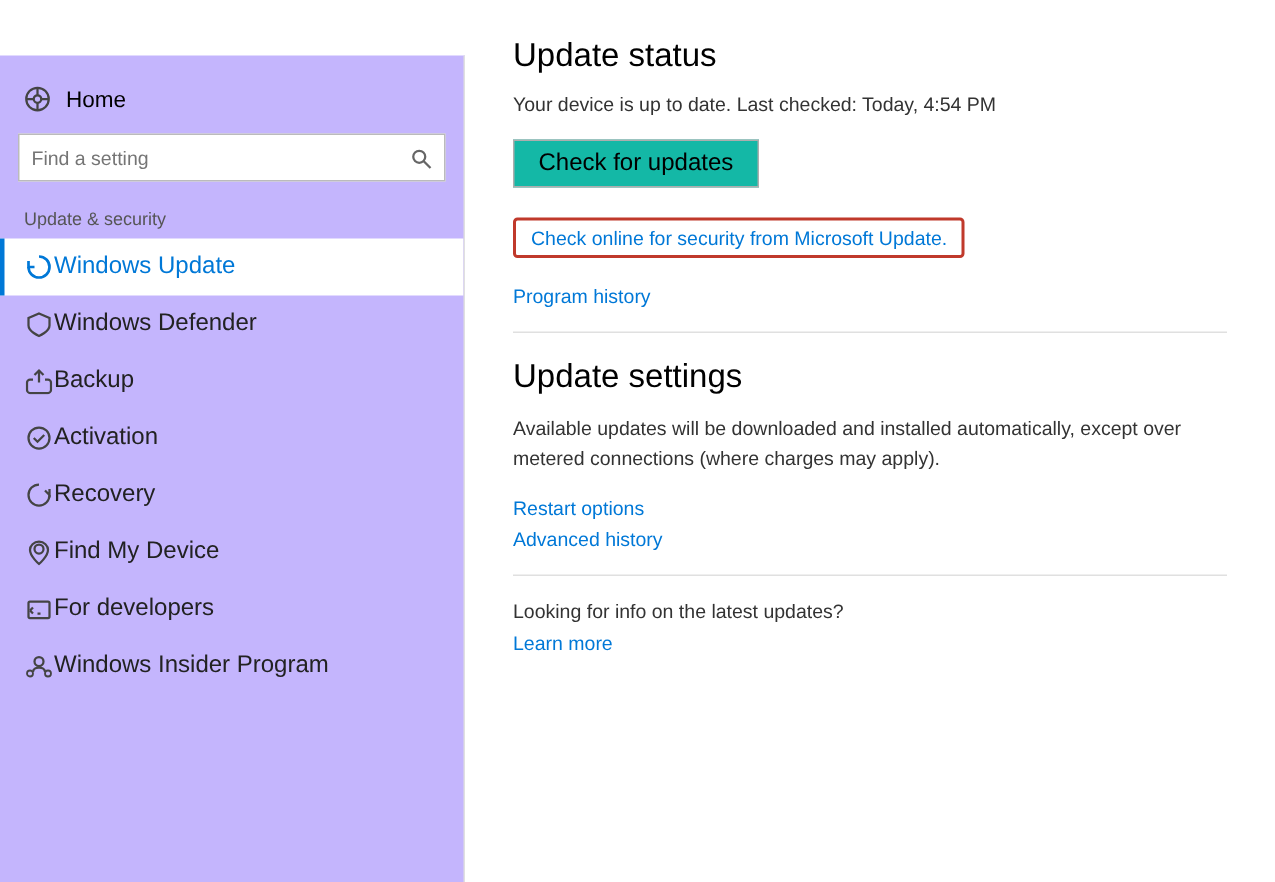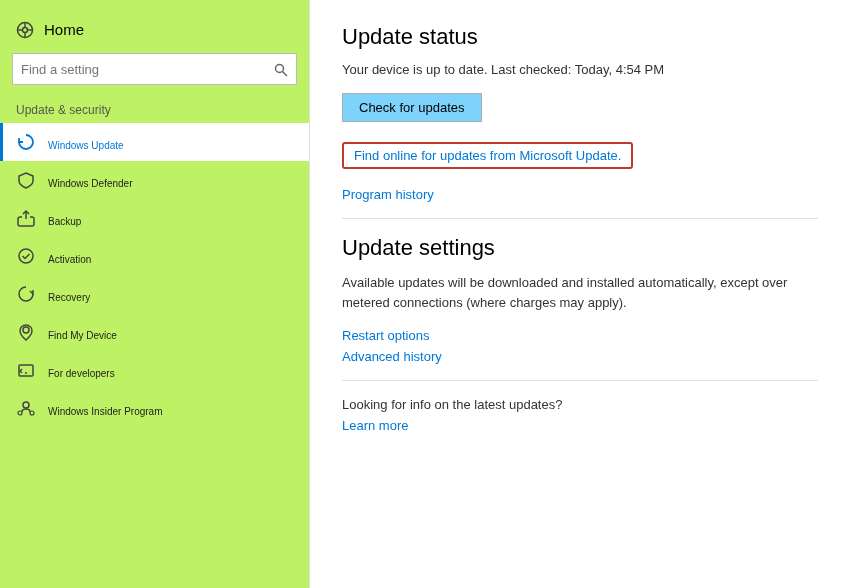"Home" .sidebar { background: #bef264 -> #c4b5fd; margin-top: none -> 37px }
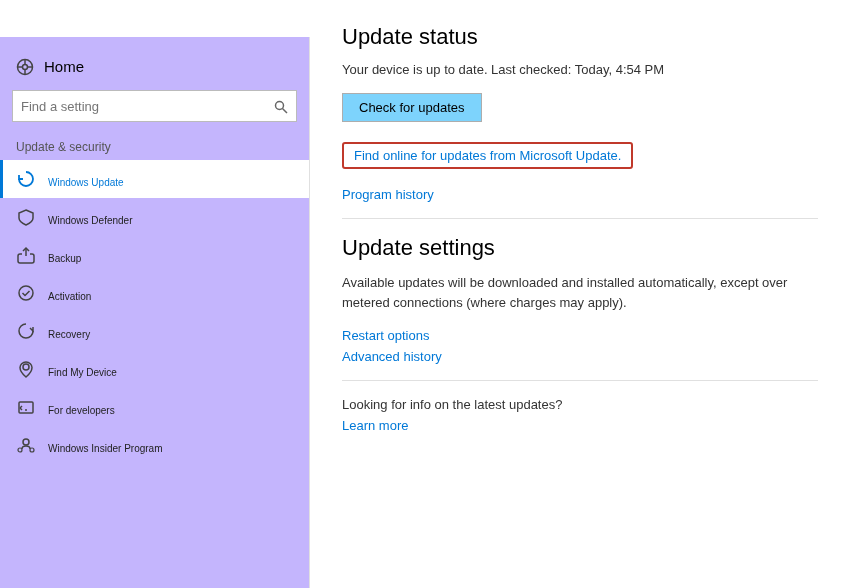"Check for updates" .check-updates-btn { background: #7dd3fc -> #14b8a6; font-size: 13px -> 16px }
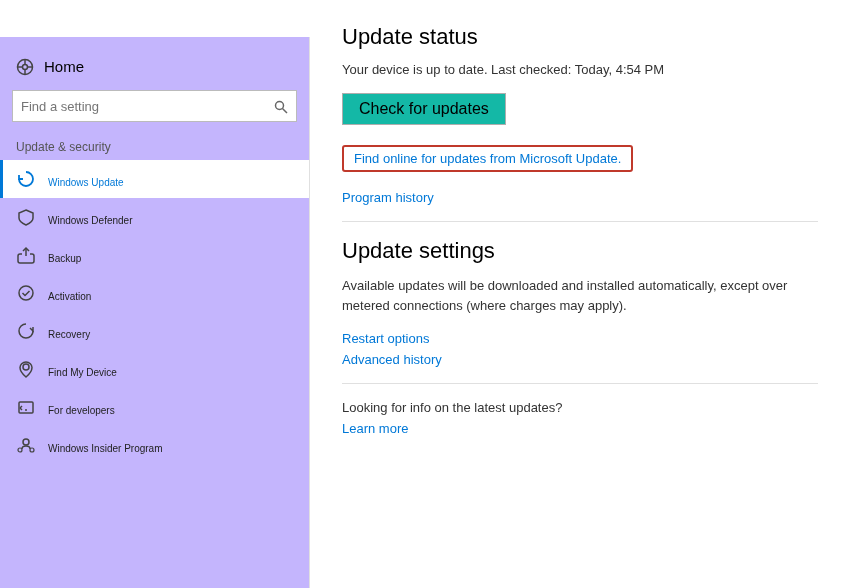"Find online for updates from" a.ms-update-link { text: Find online for updates -> Check online for security }
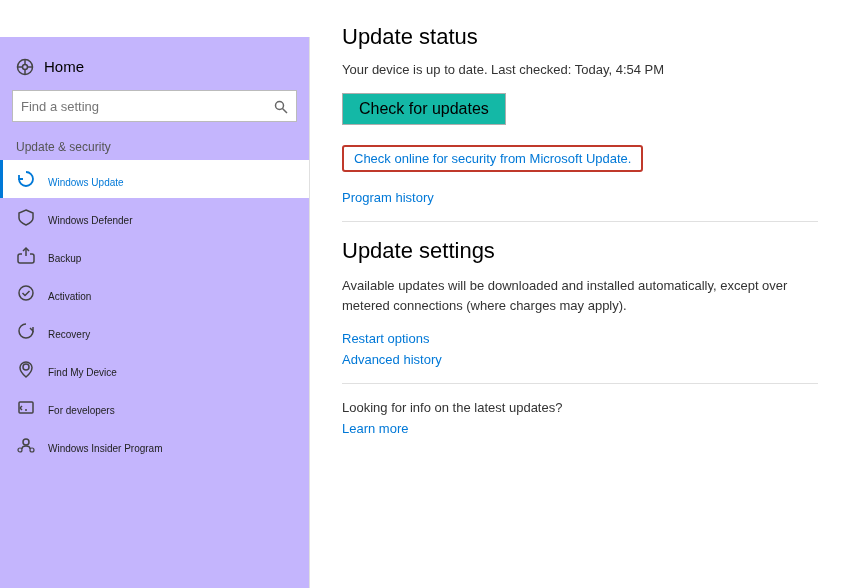"Windows Update" .sidebar-item { font-size: 10px -> 16px; gap: 12px -> 0 }
